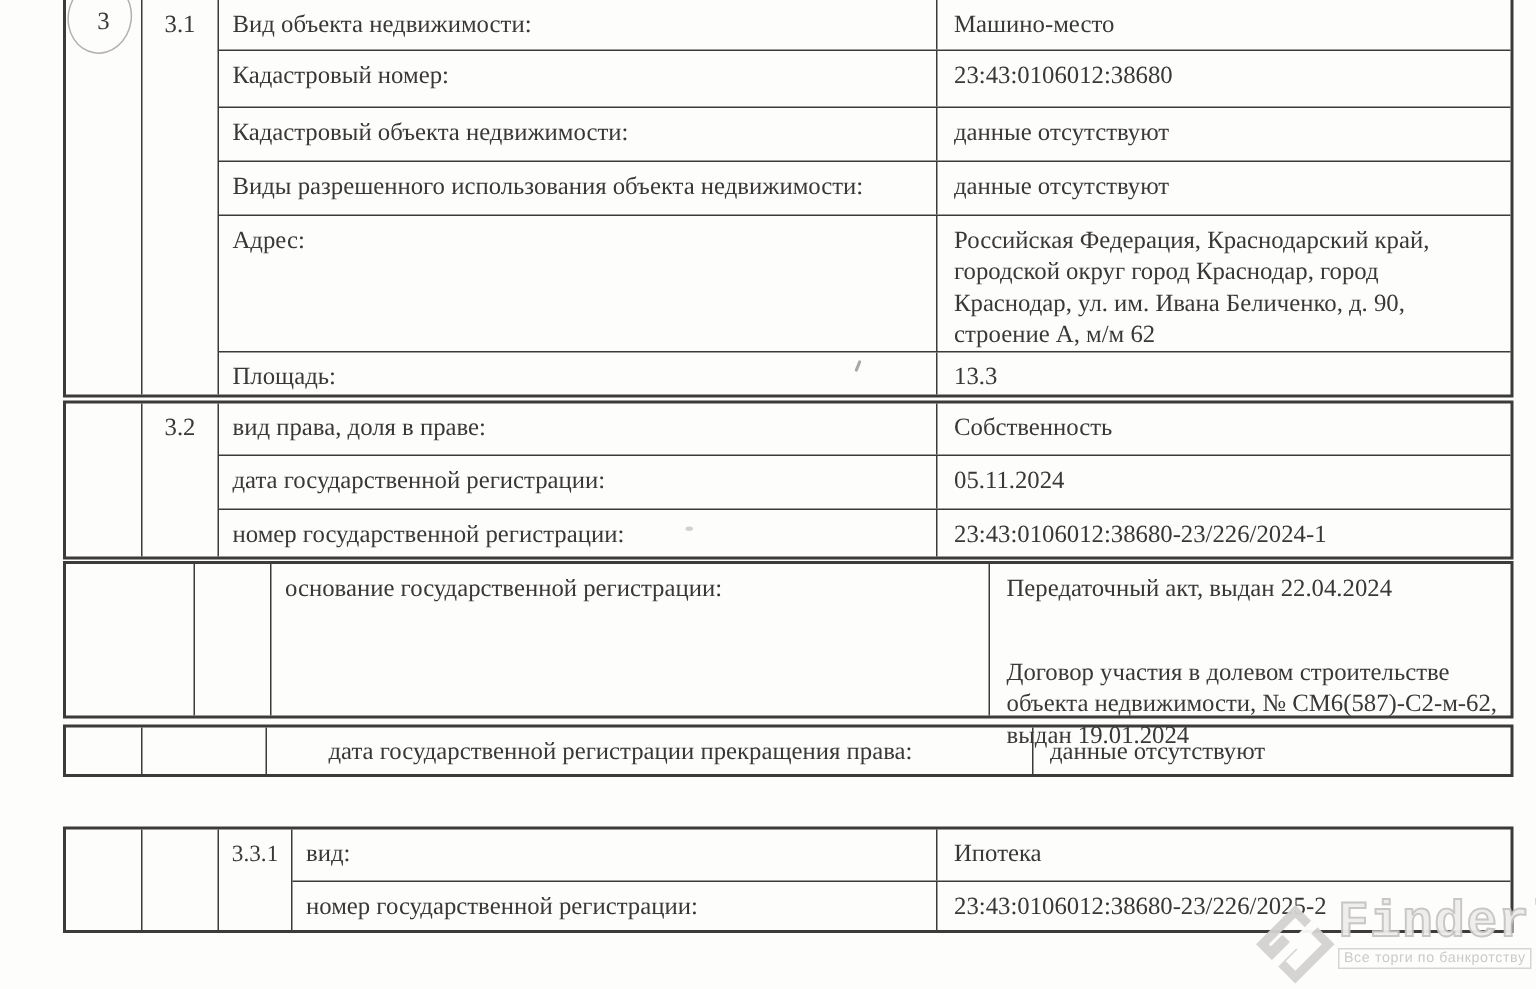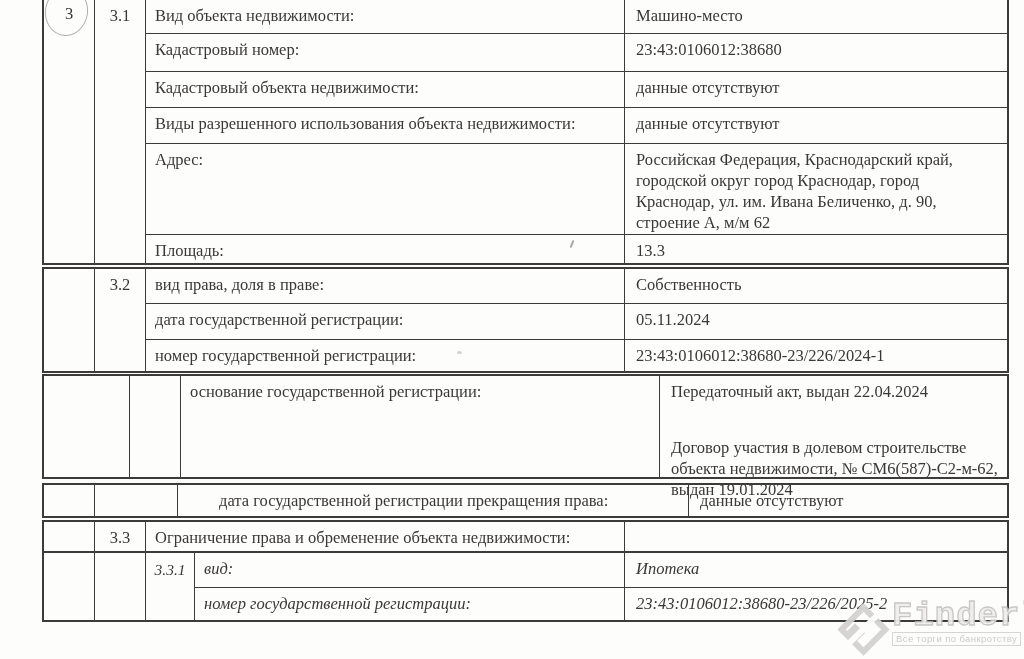"3.3" div.block { html: <div> <div></div> <div> <span>3.3</span> </div> <div> <div> <div>Ограничение права и обременение объекта недвижимости:</div> <div></div> </div> </div> </div> -> none }
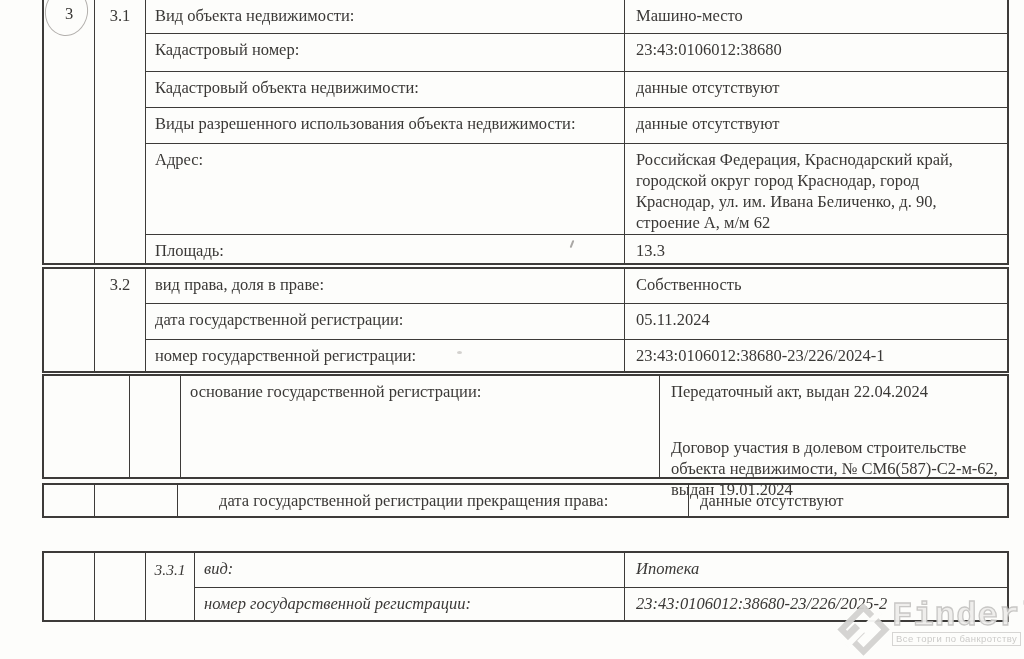"3.3.1" div.block { font-style: italic -> none }
